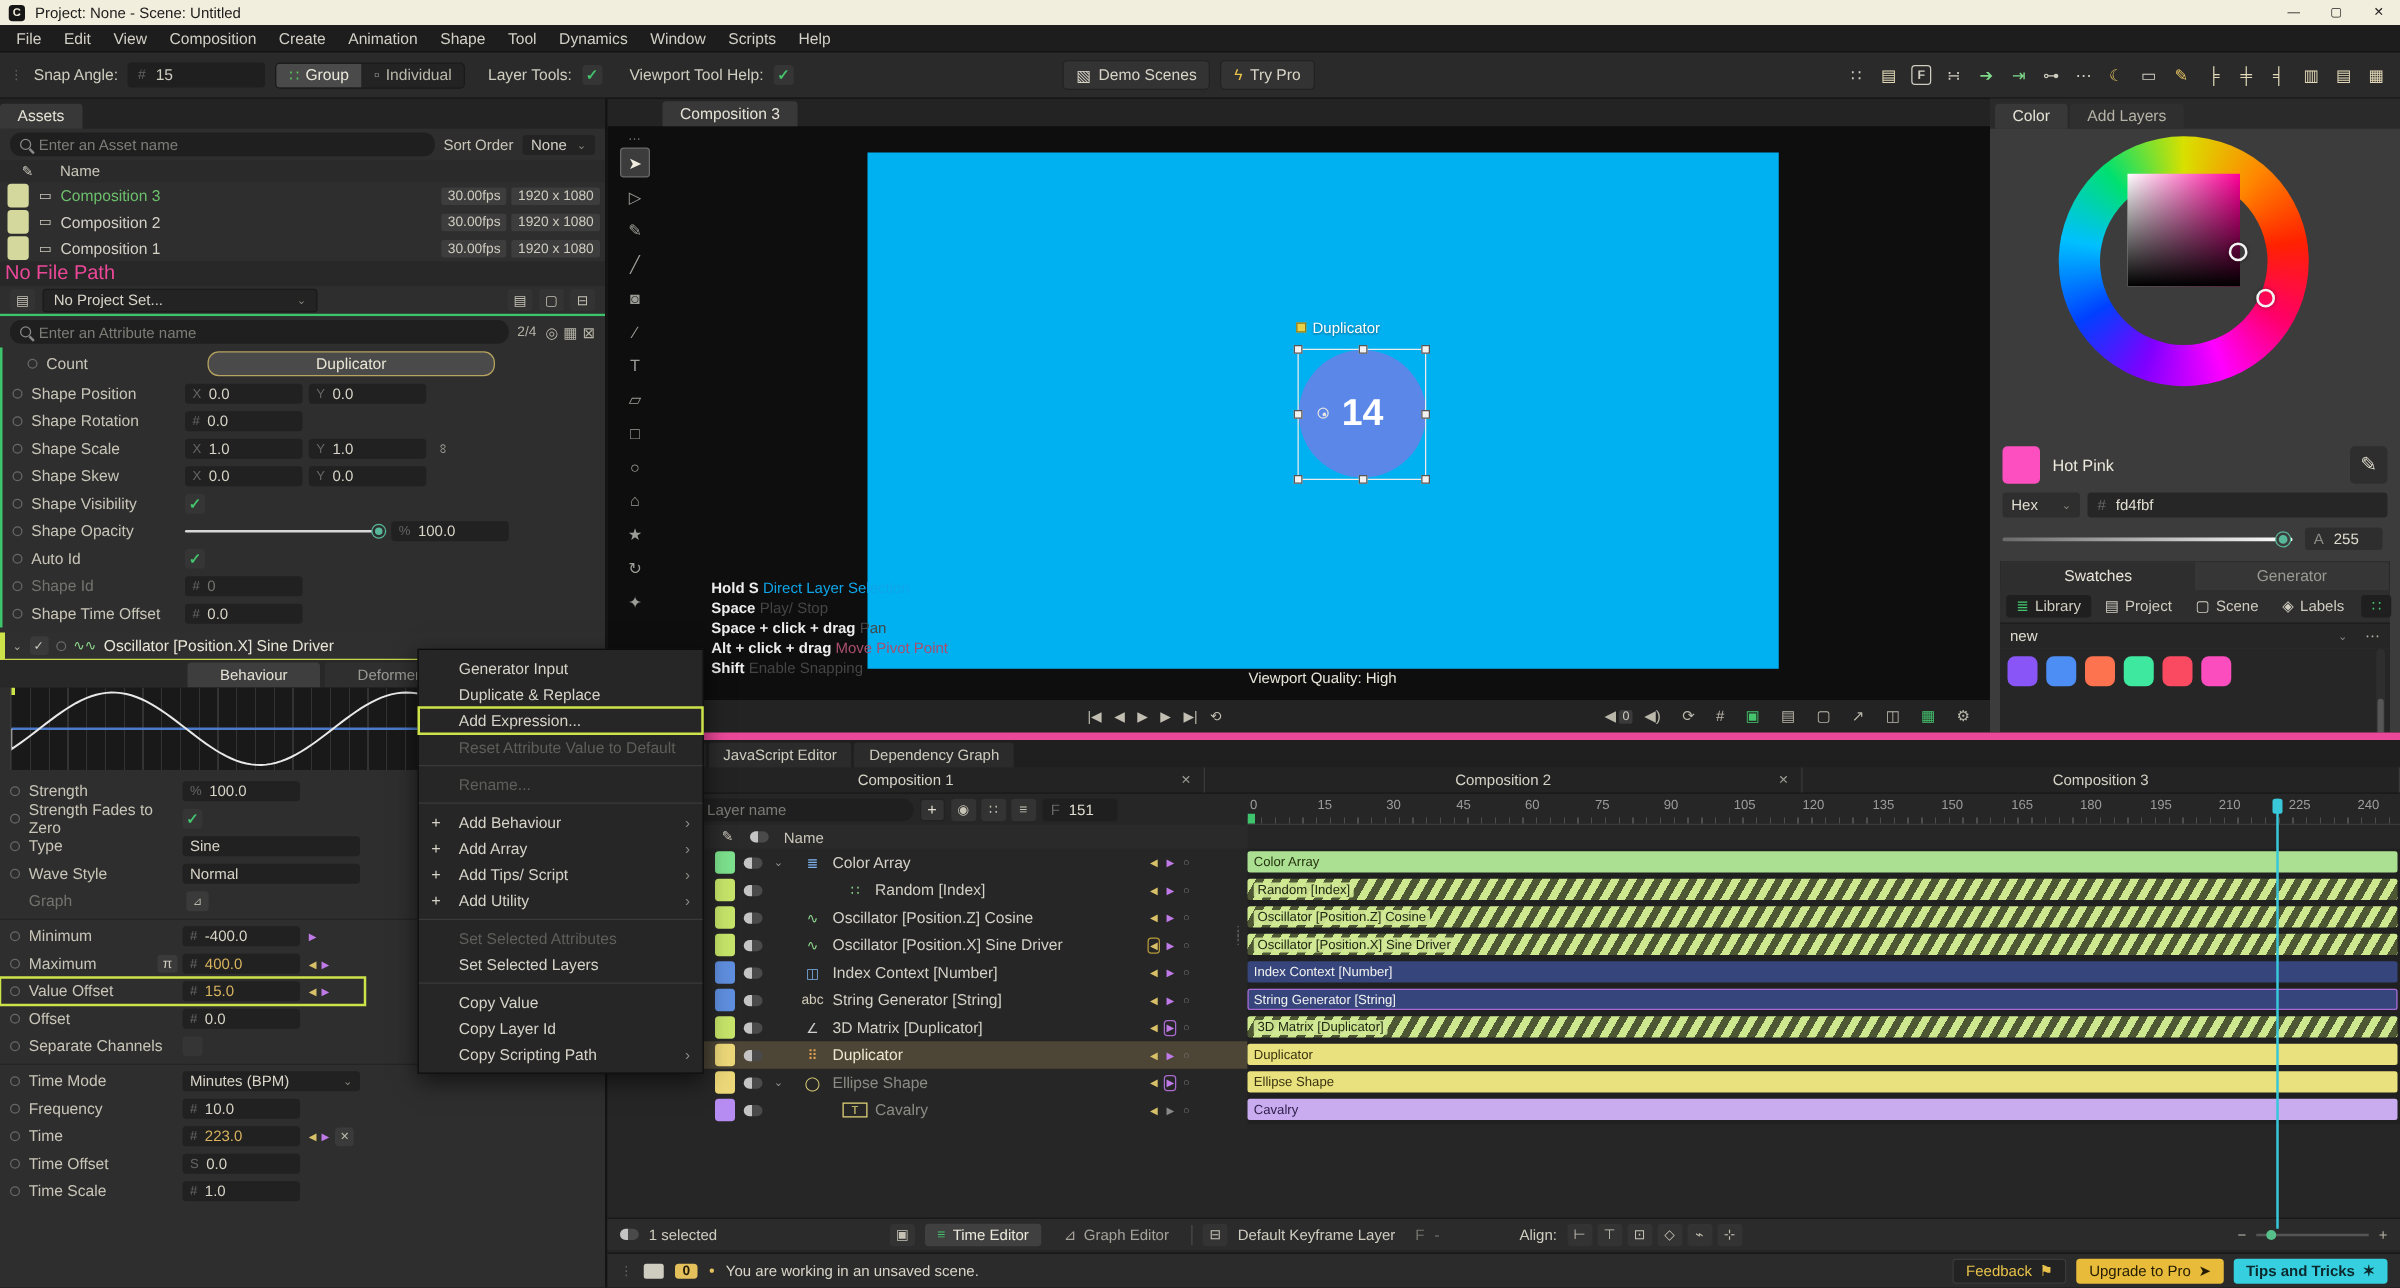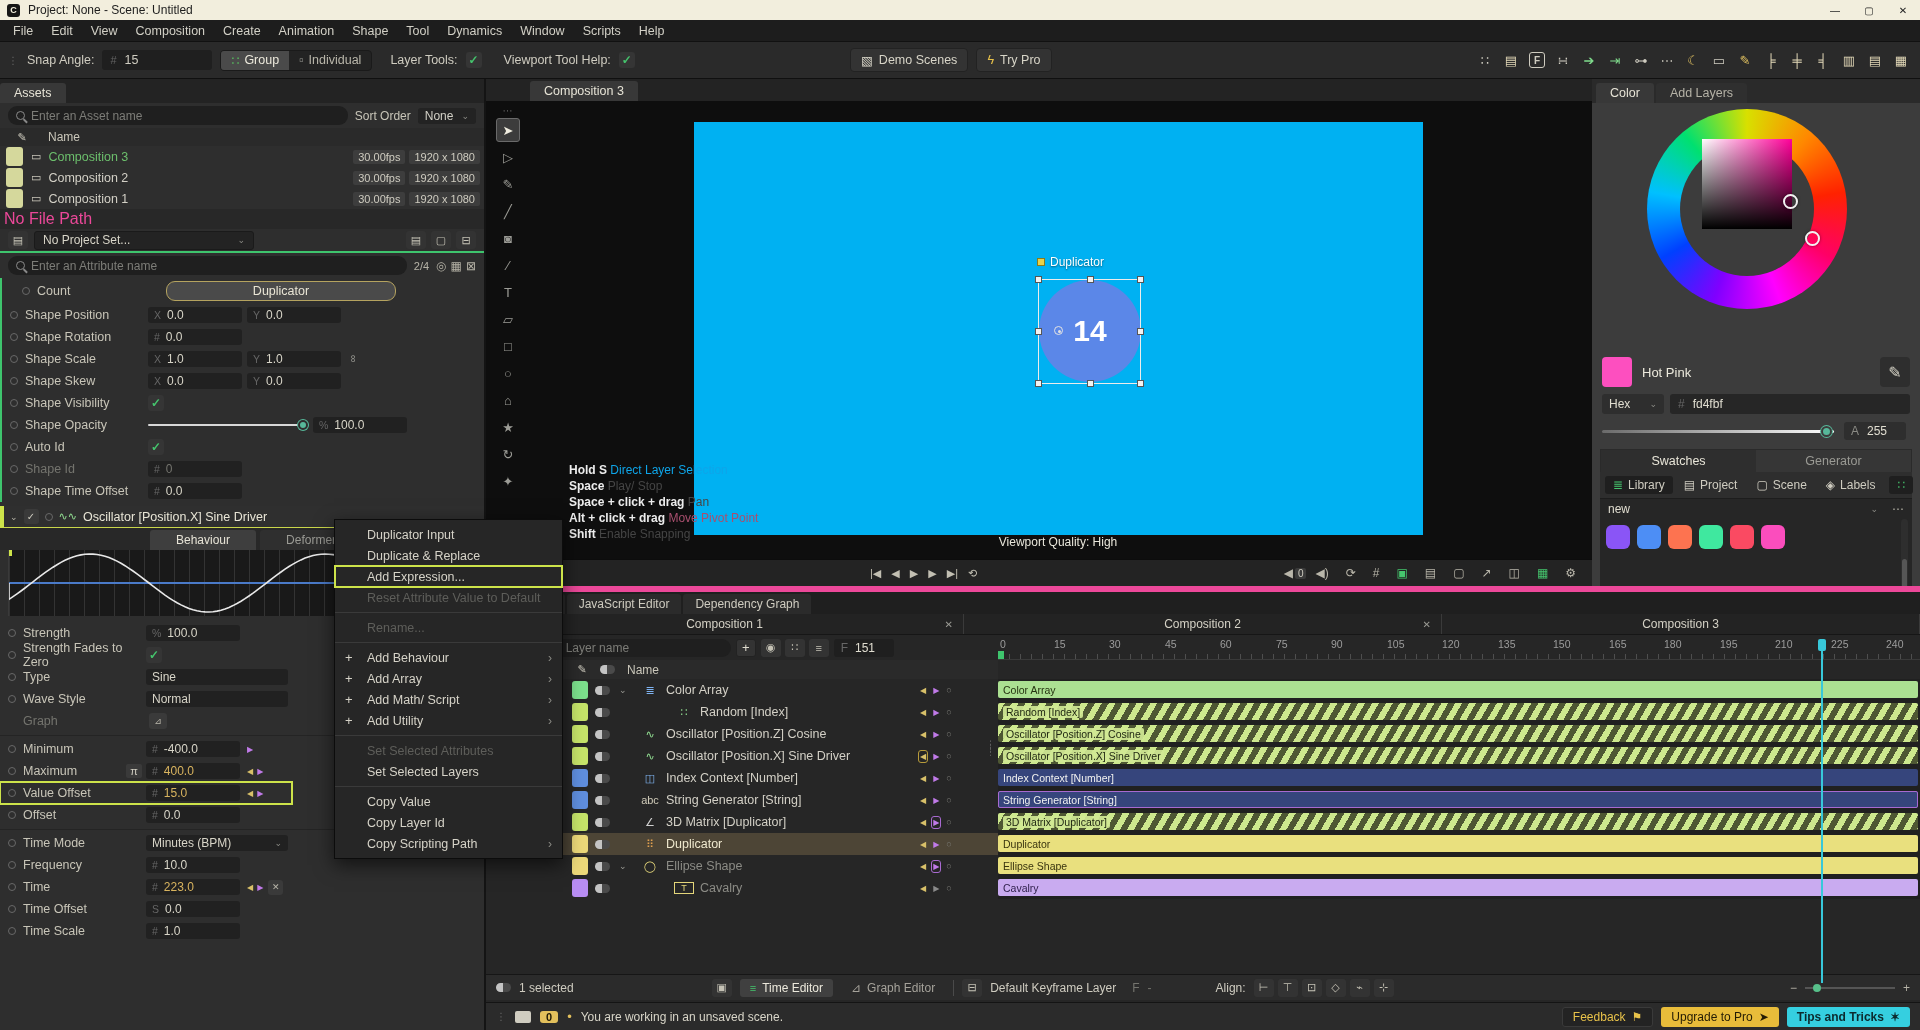"Duplicator Input" span { text: Duplicator -> Generator }
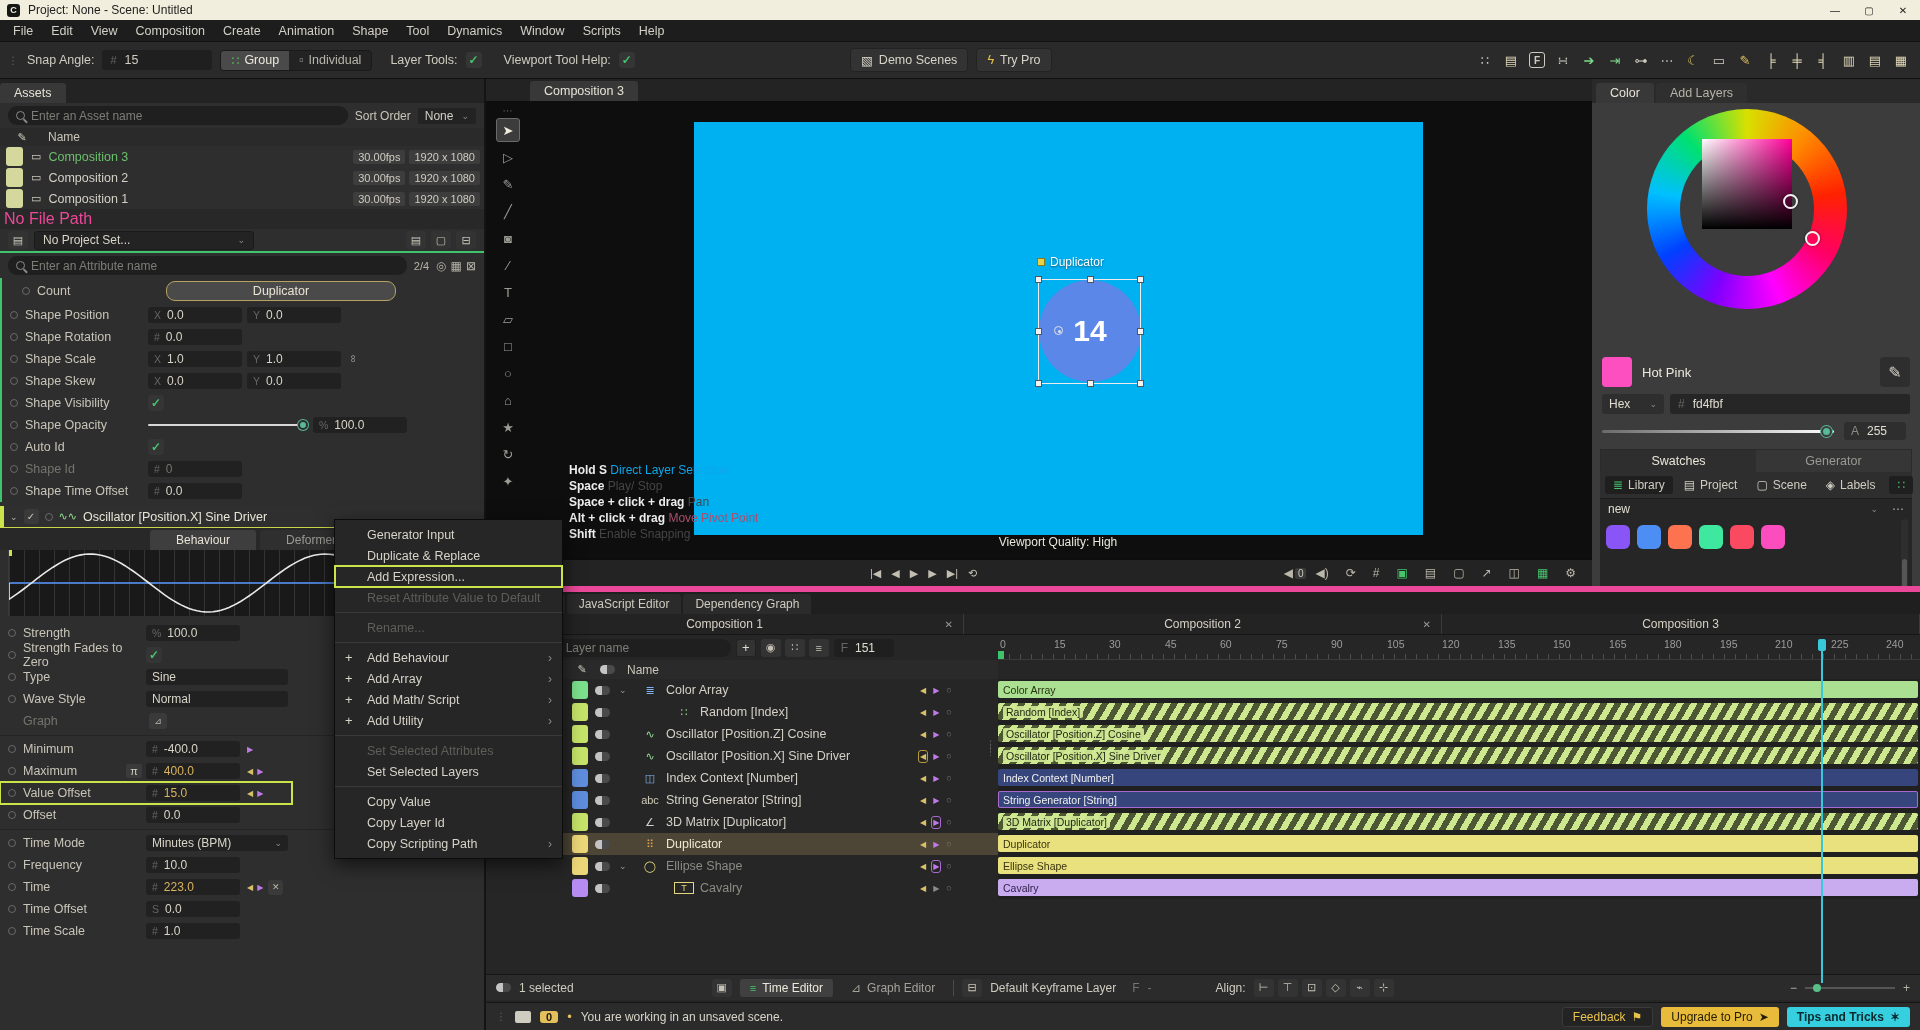"Add Math/ Script" span { text: Math/ -> Tips/ }
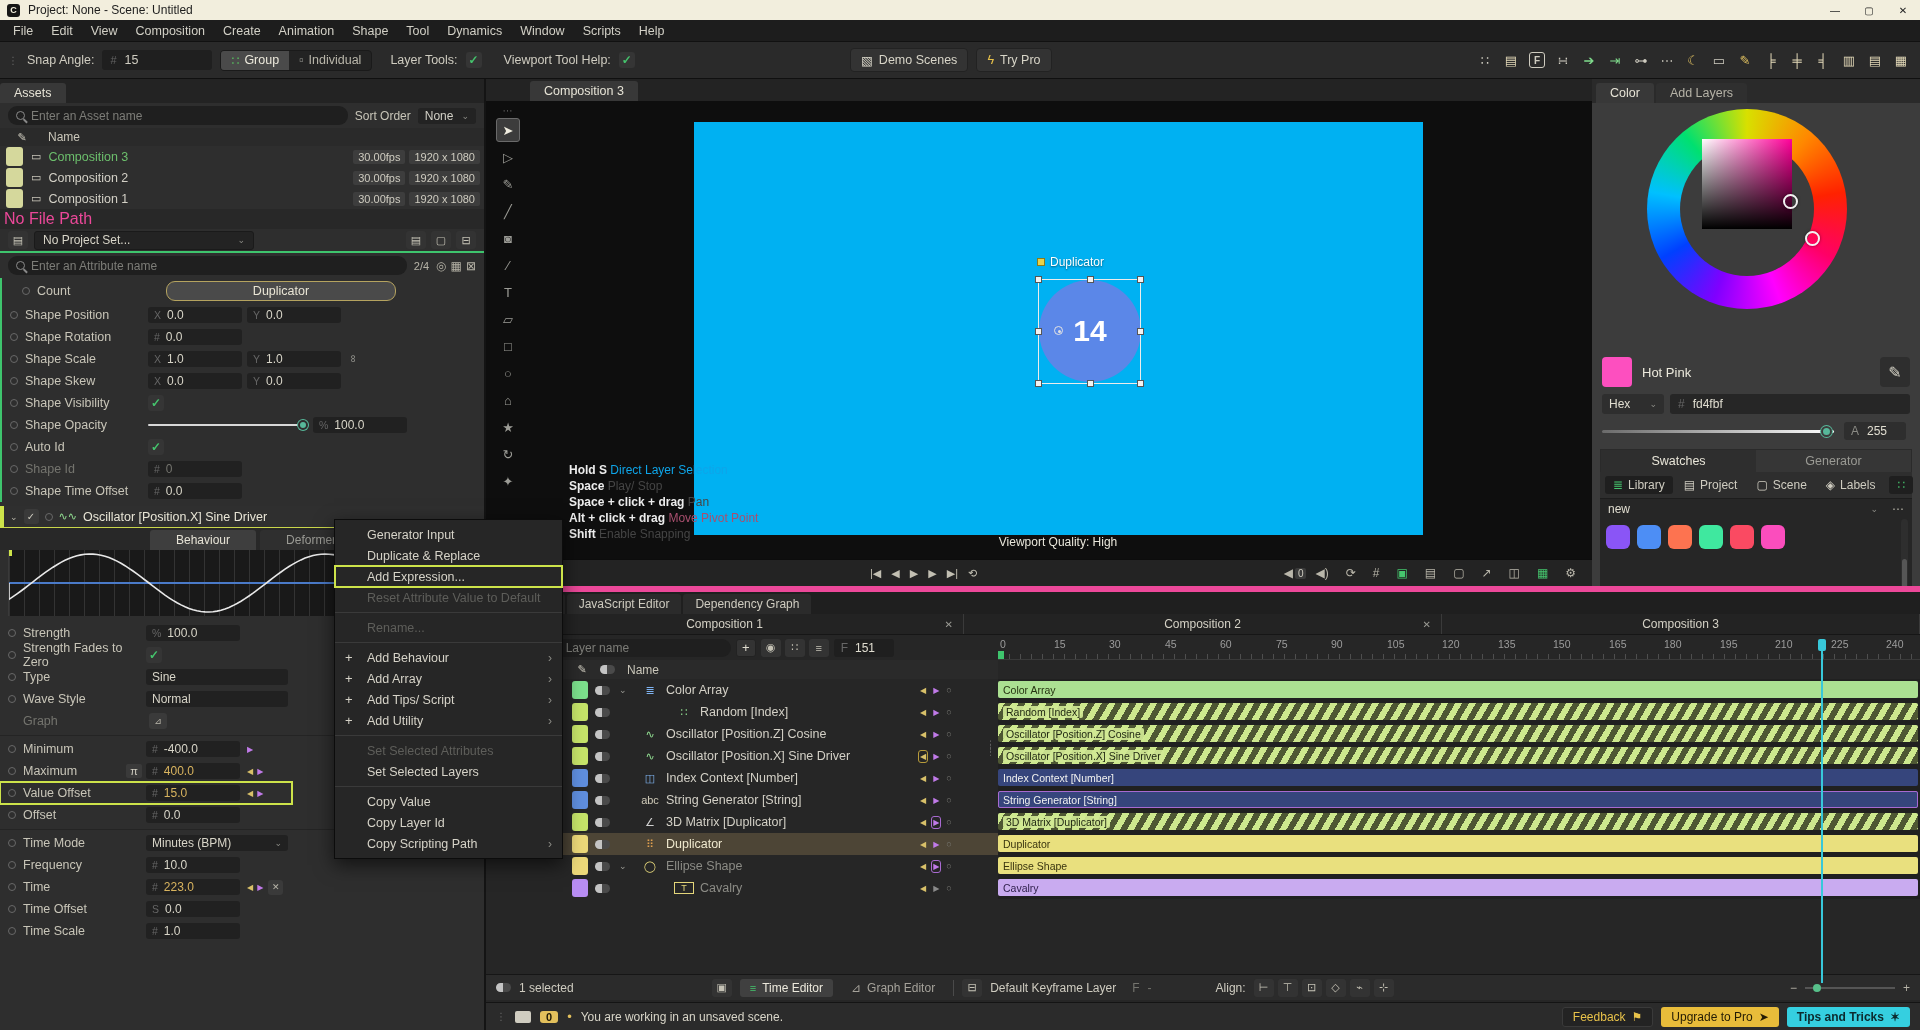"Separate Channels" div.row { html: none -> <div> <span> <span></span> <span>Separate Channels</span> </span> <span></span> </div> }
